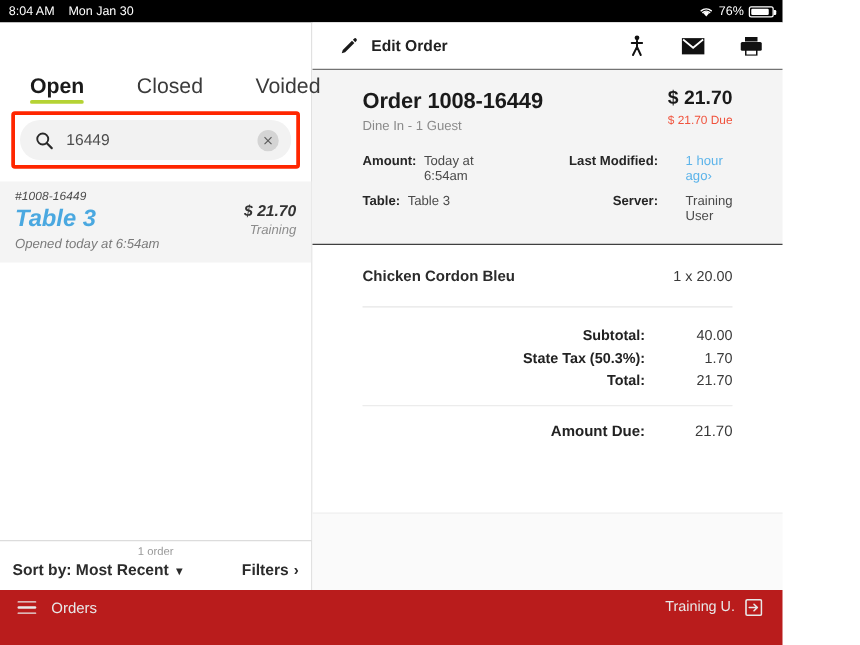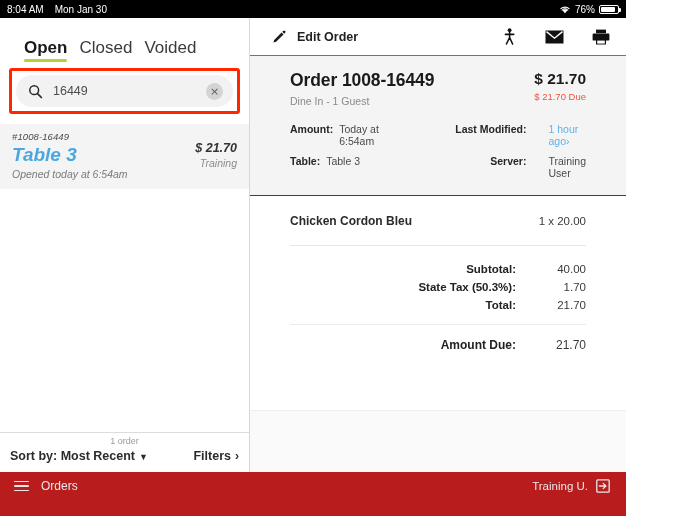"Open" .tabs { gap: 12px -> 42px; margin-top: none -> 21px }
